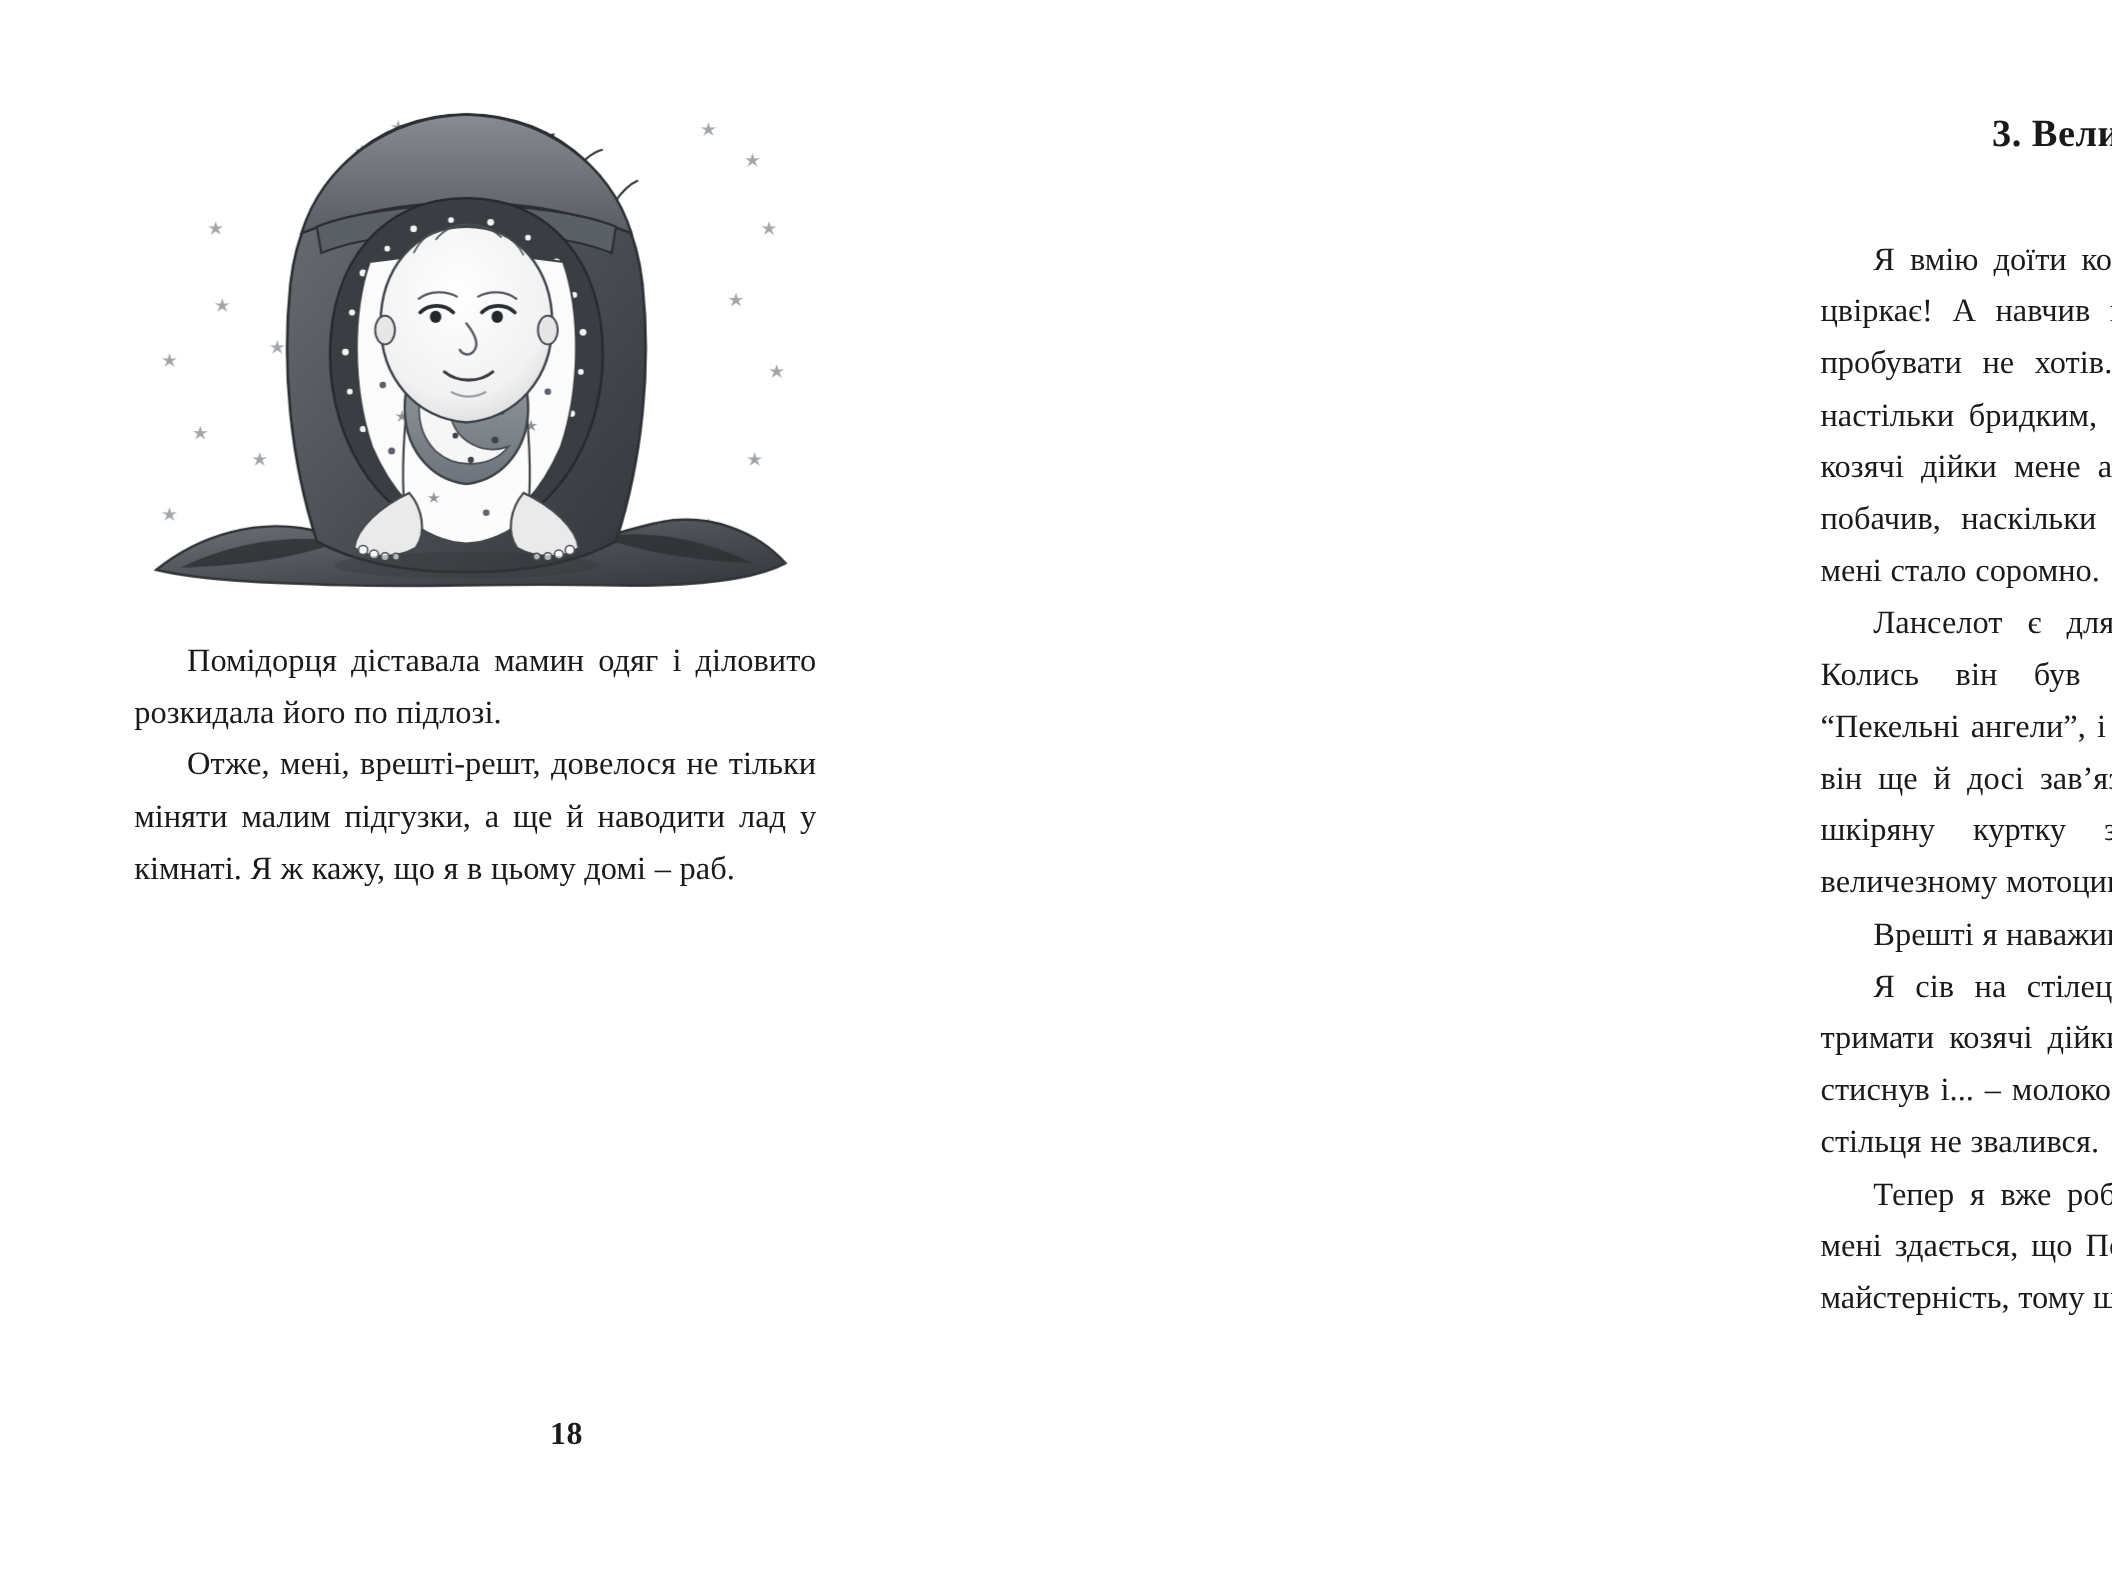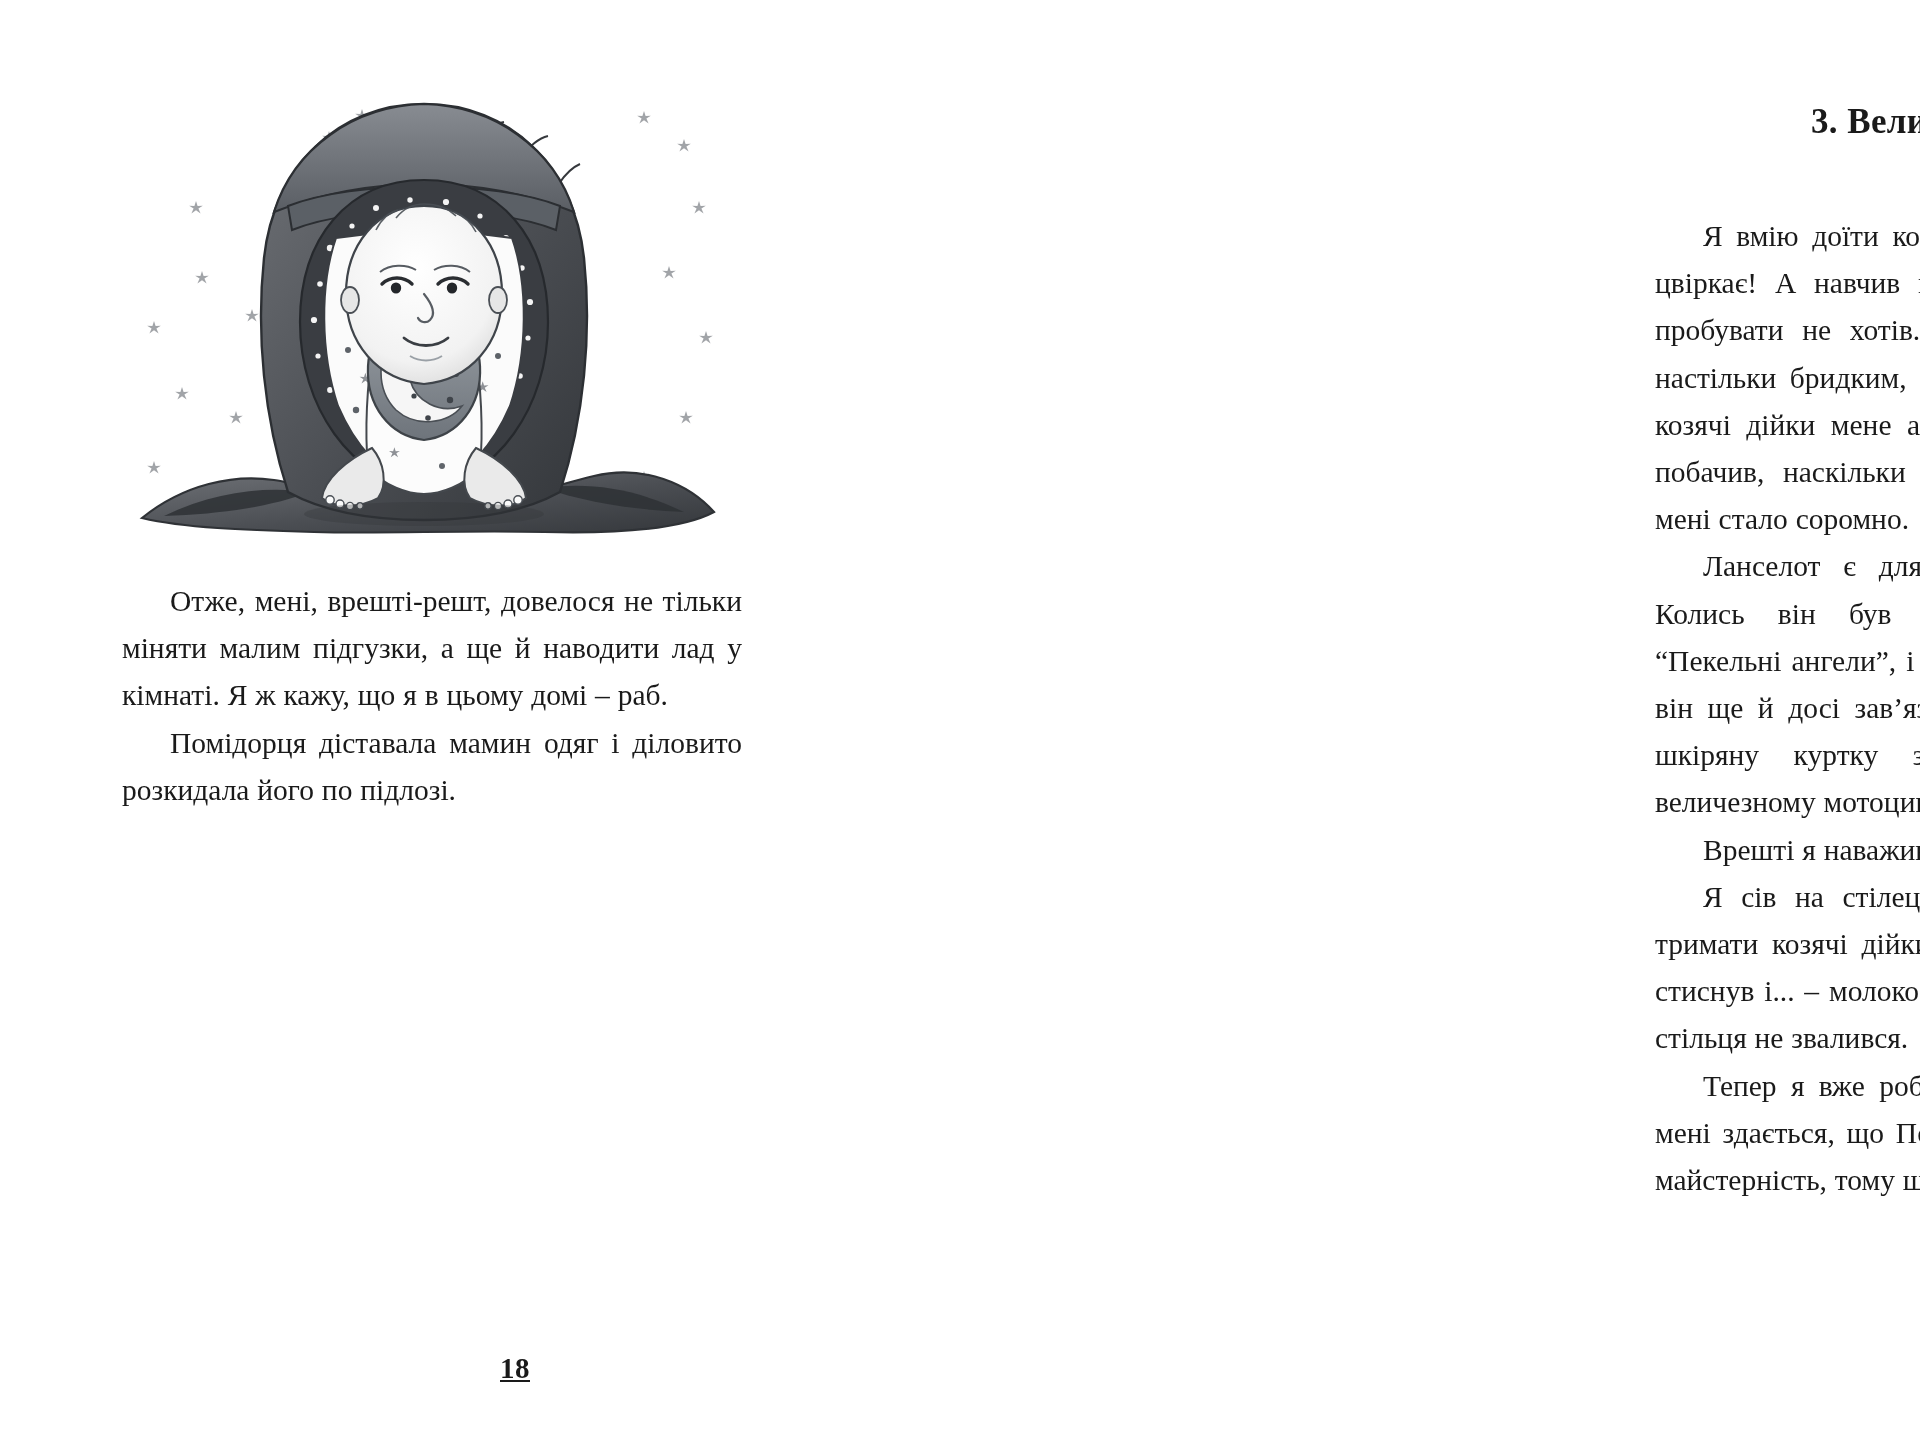"Отже, мені, врешті-решт, довелося не" p.para { order: before "Помідорця діставала мамин одяг і" -> after "Помідорця діставала мамин одяг і" }
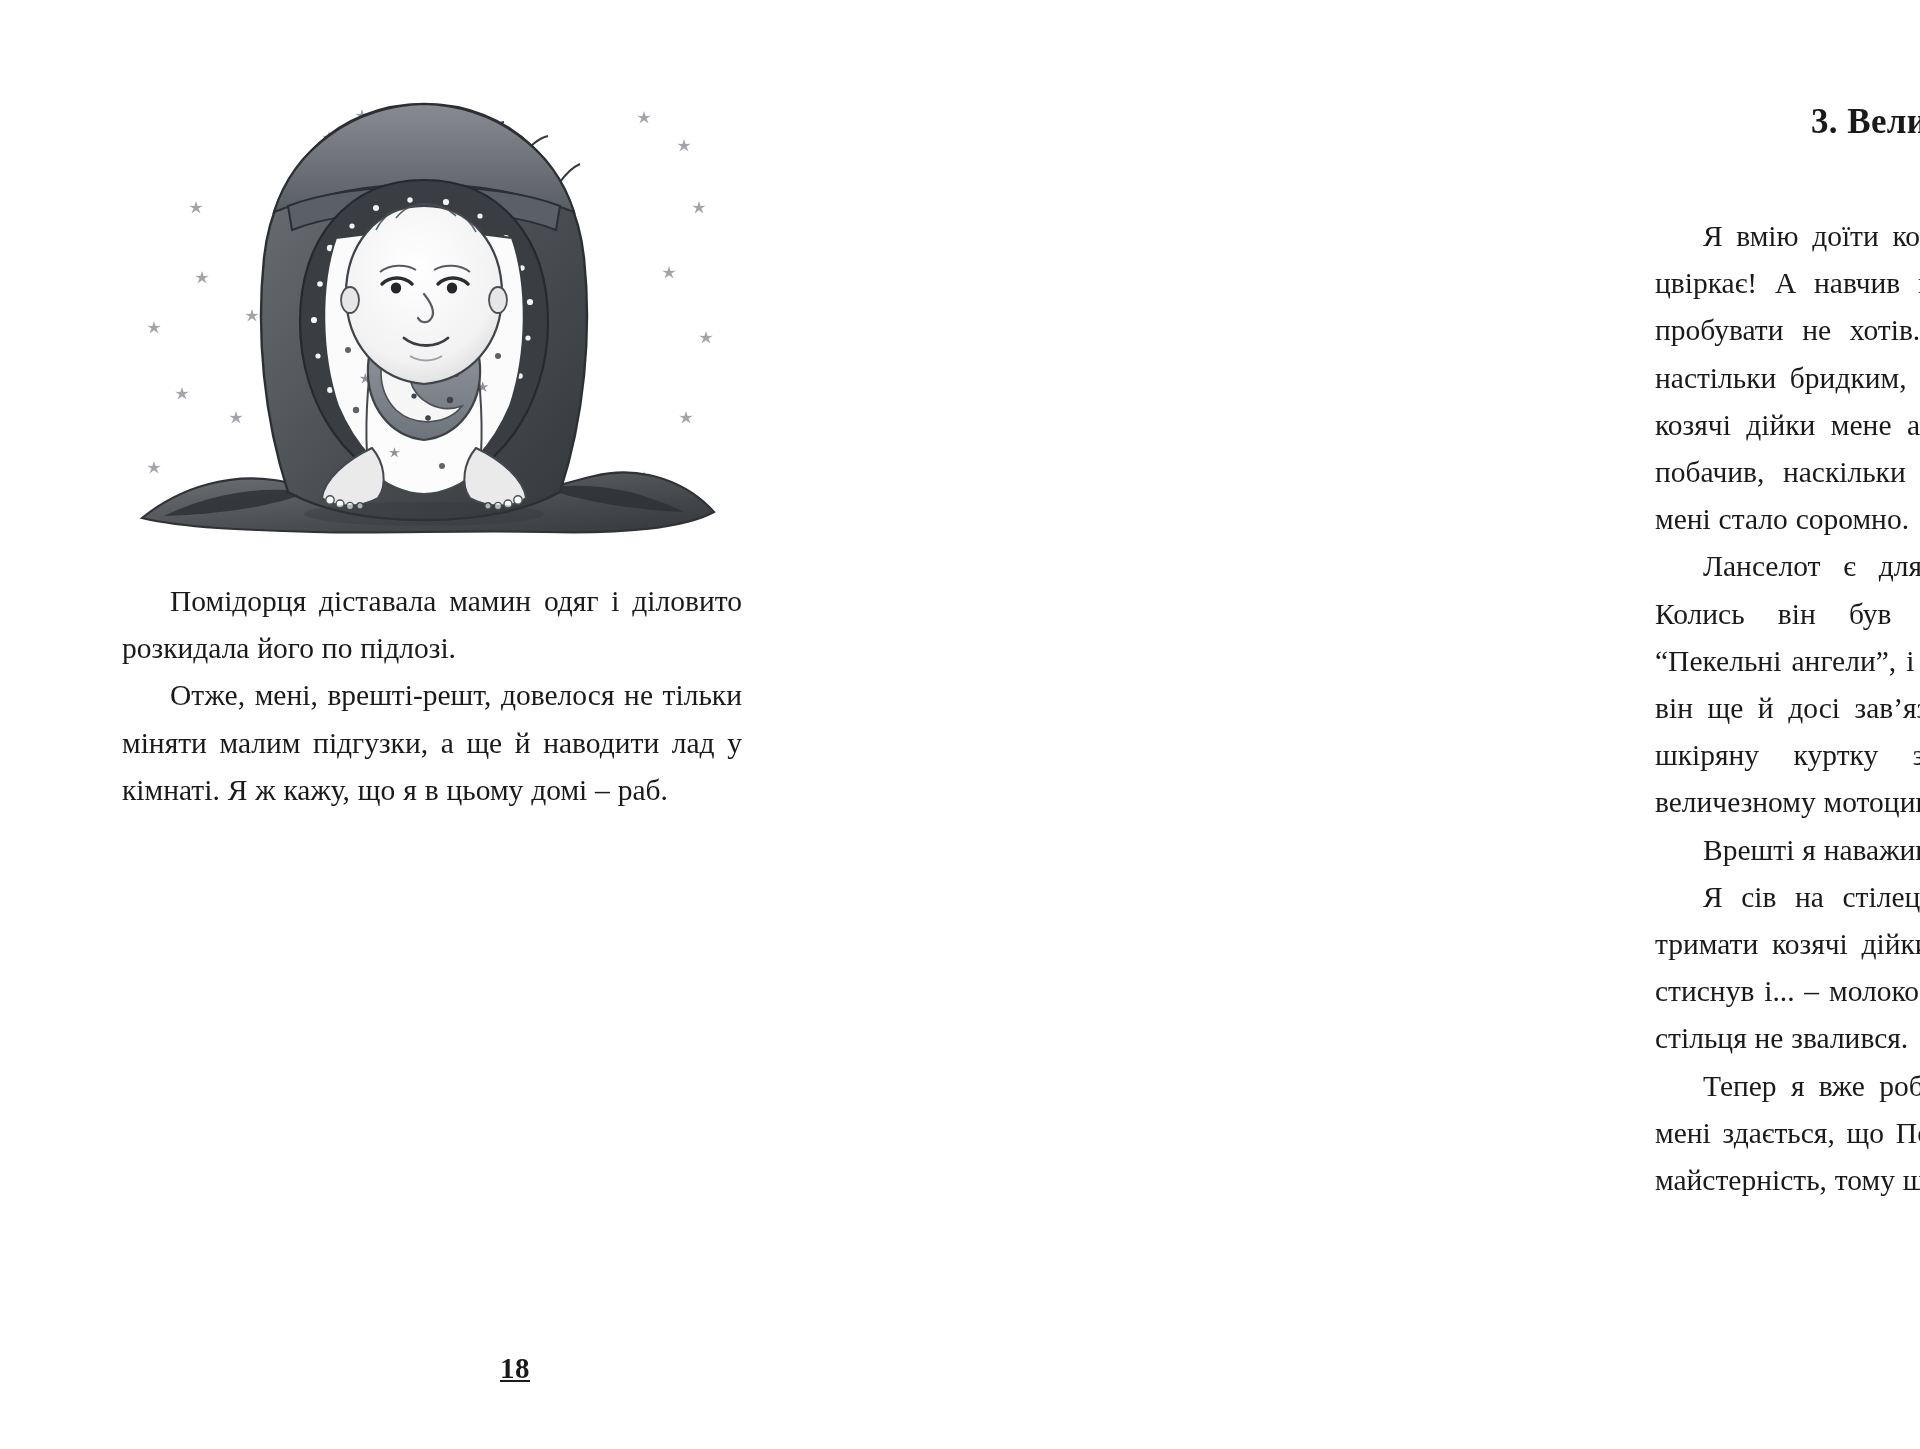"18" .folio-left { text-decoration: underline -> none; top: 1352px -> 1288px }
